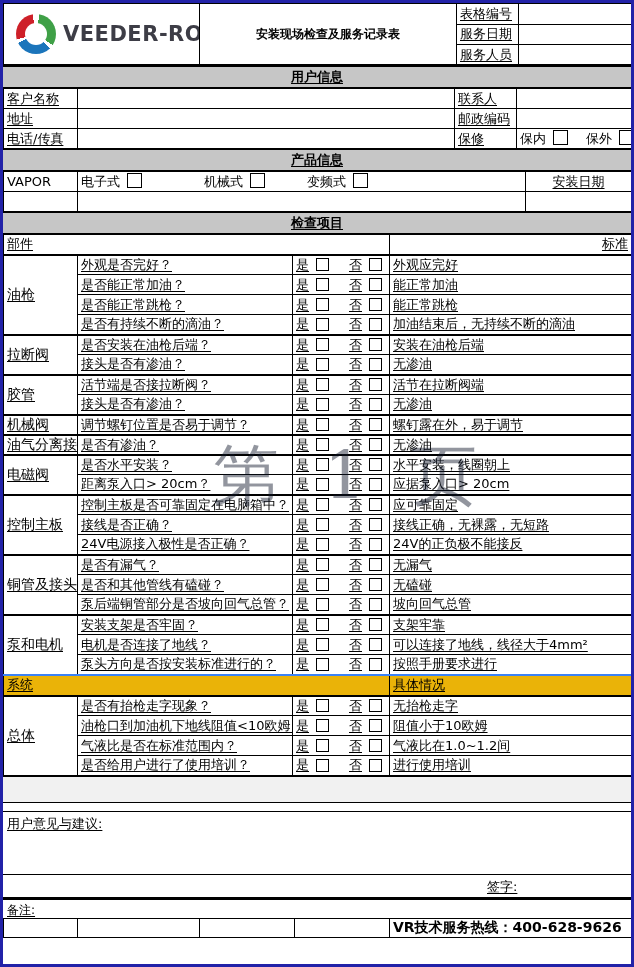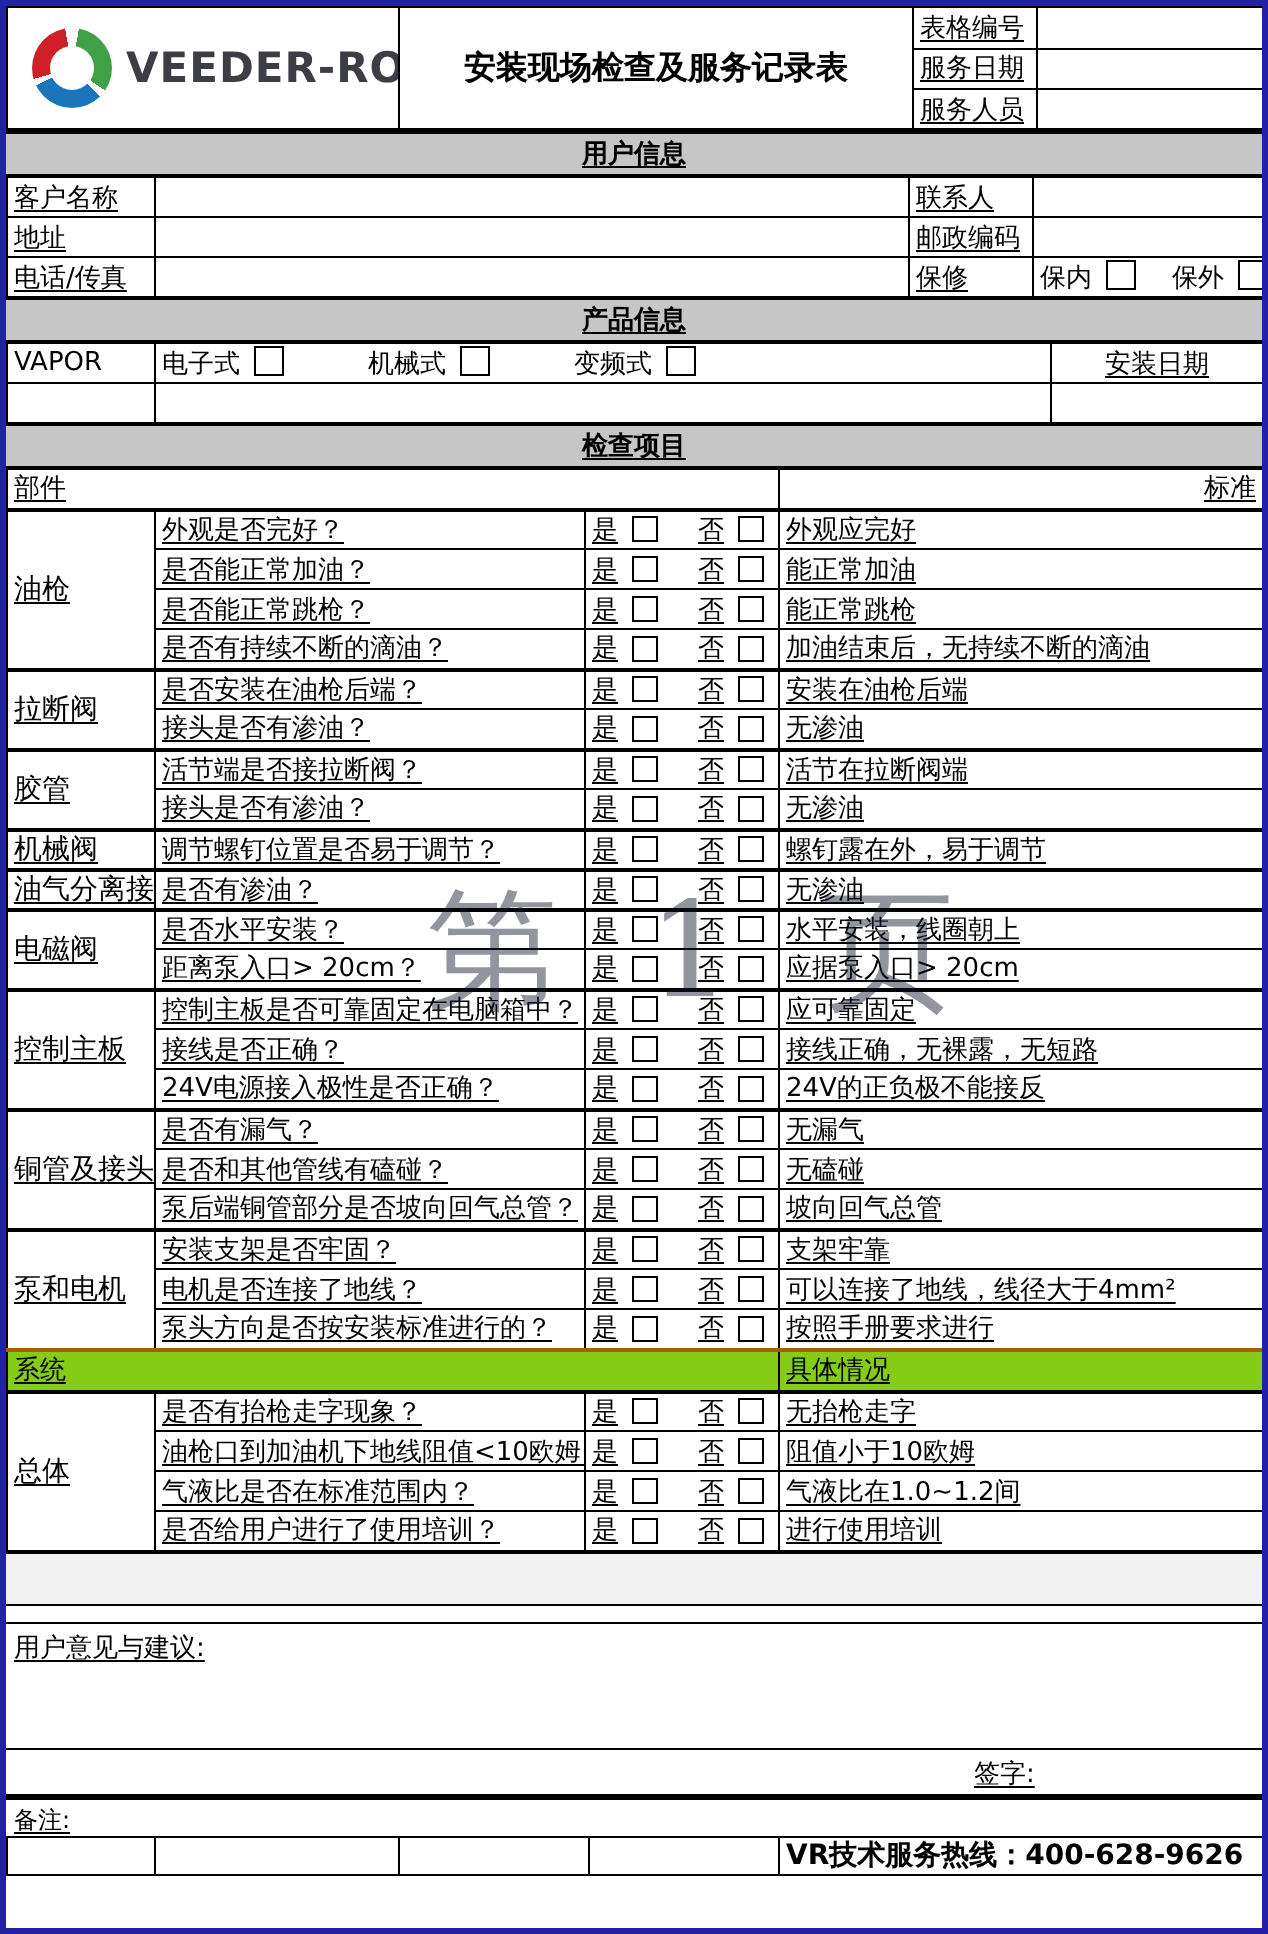"安装现场检查及服务记录表" .form-title { font-size: 16px -> 12px }
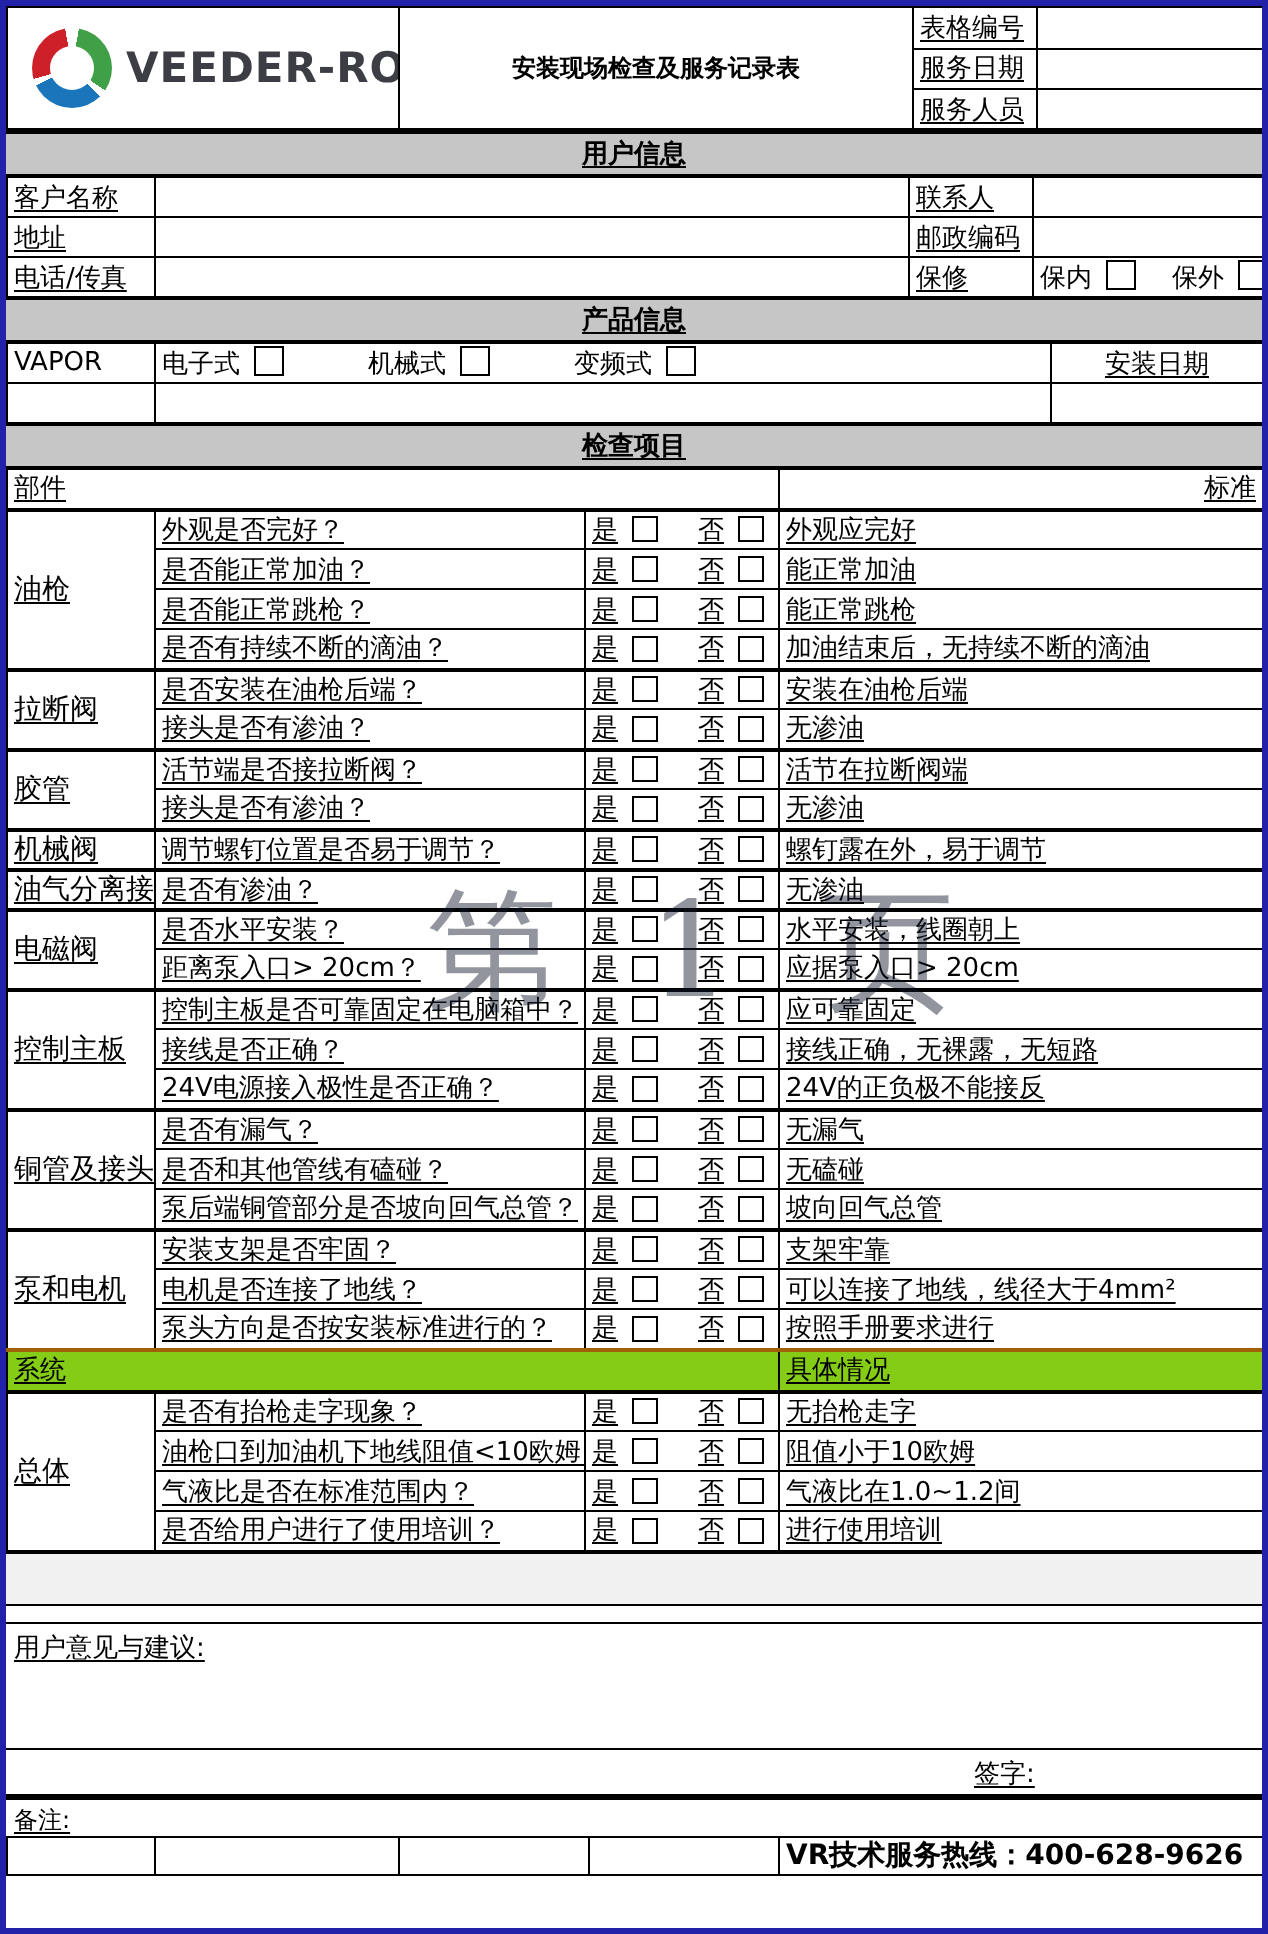"机械式" span { margin-left: 42px -> 62px }
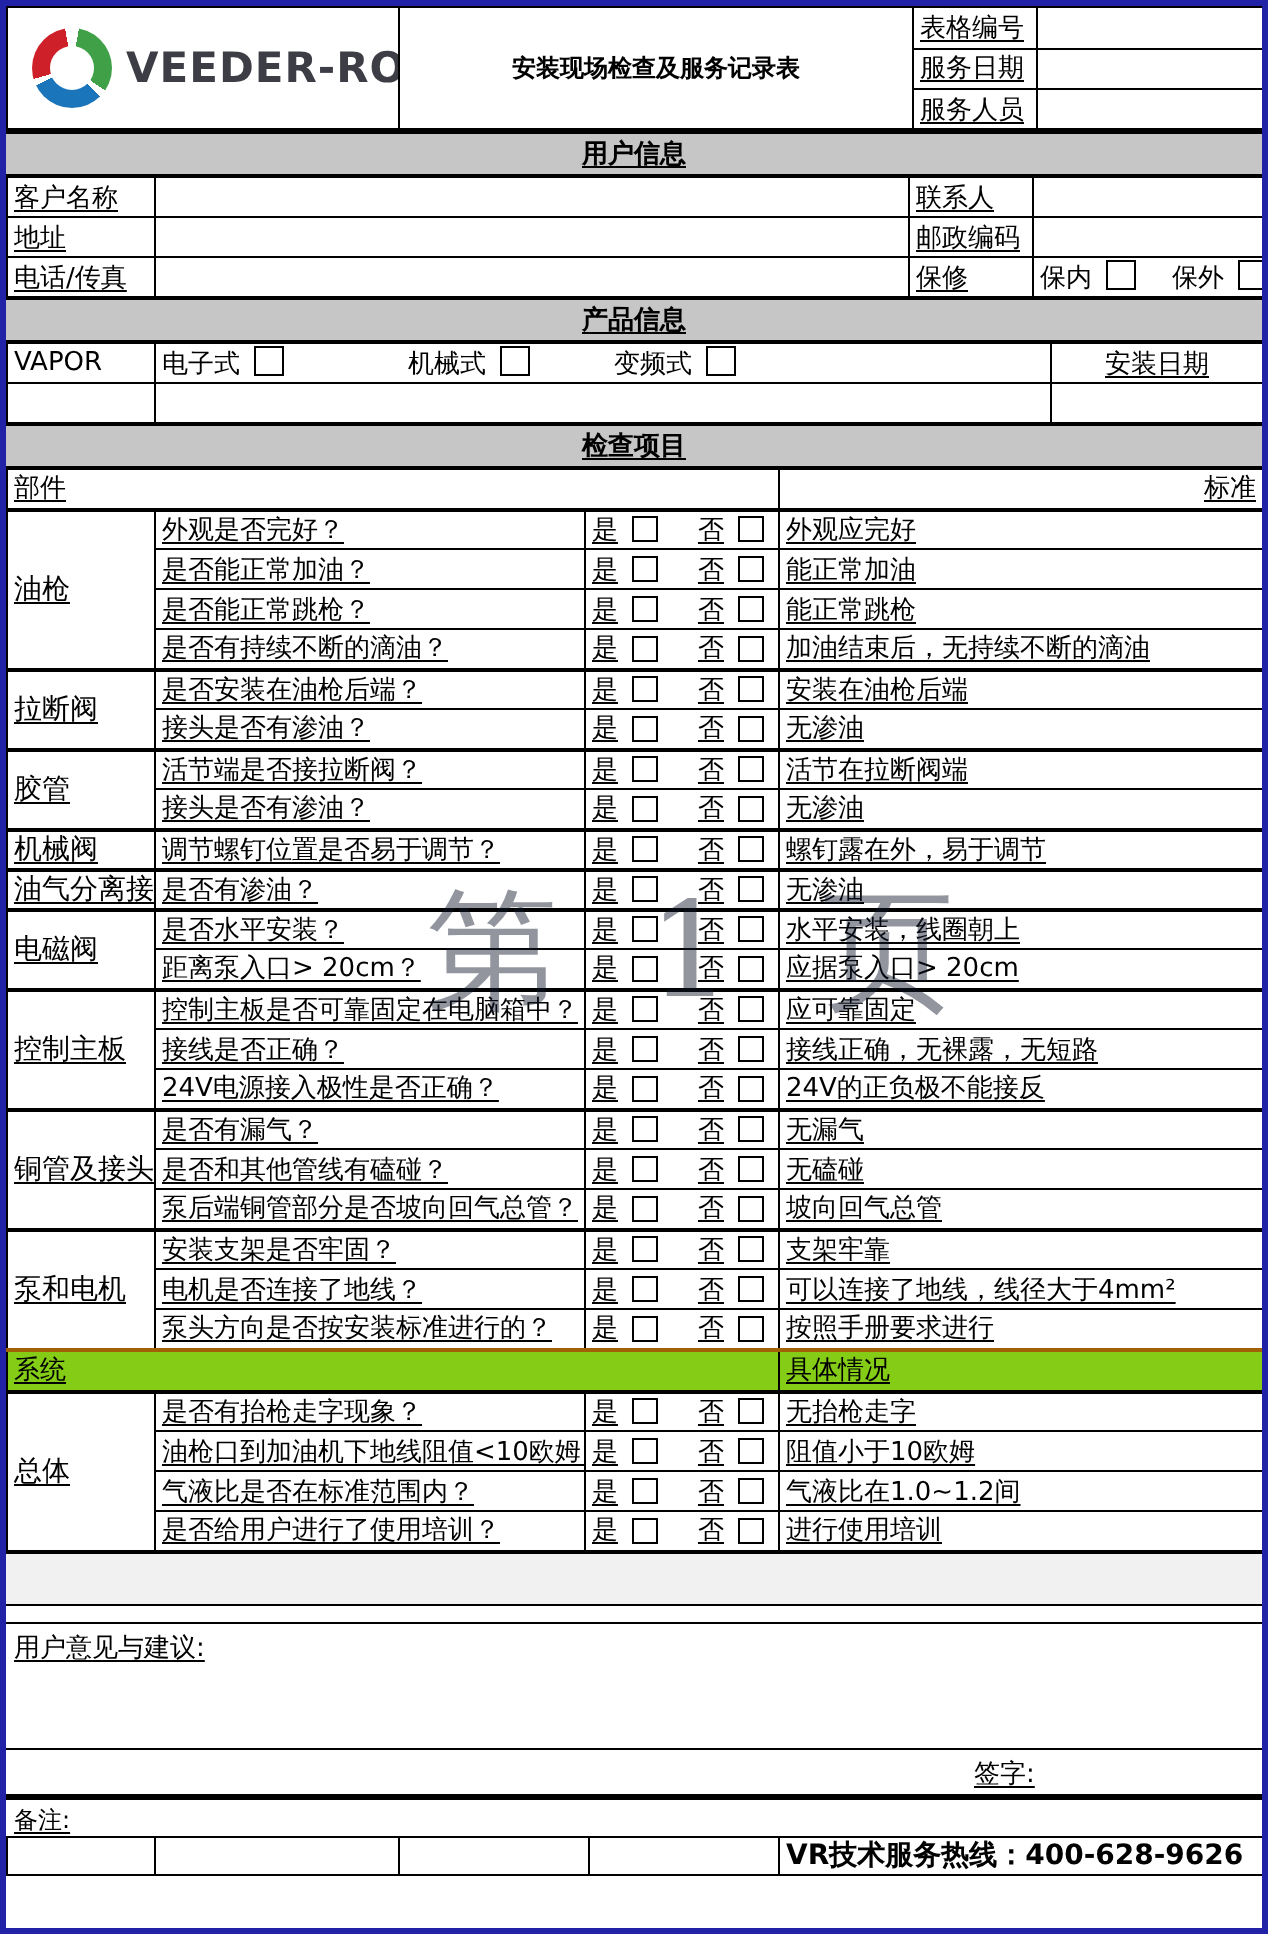"系统" tr.system td { background: #84cc16 -> #eab308; border-top: 2px solid #a16207 -> 2px solid #3b82f6 }
